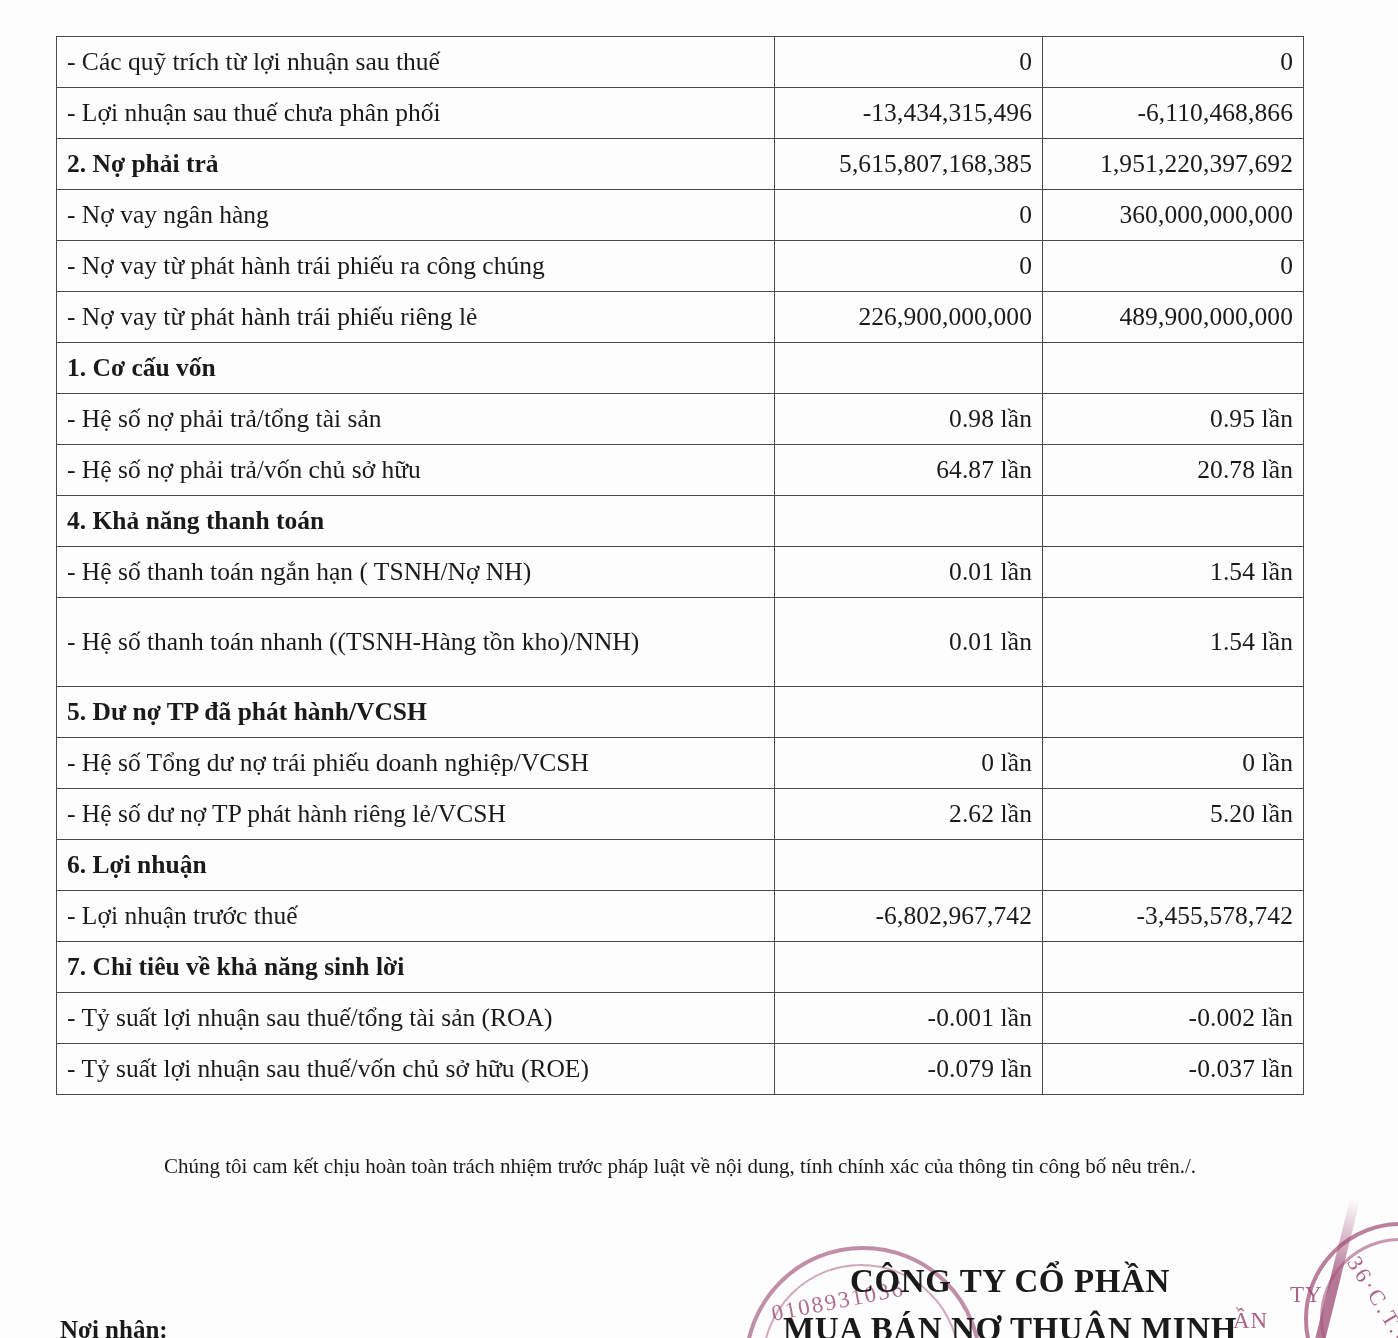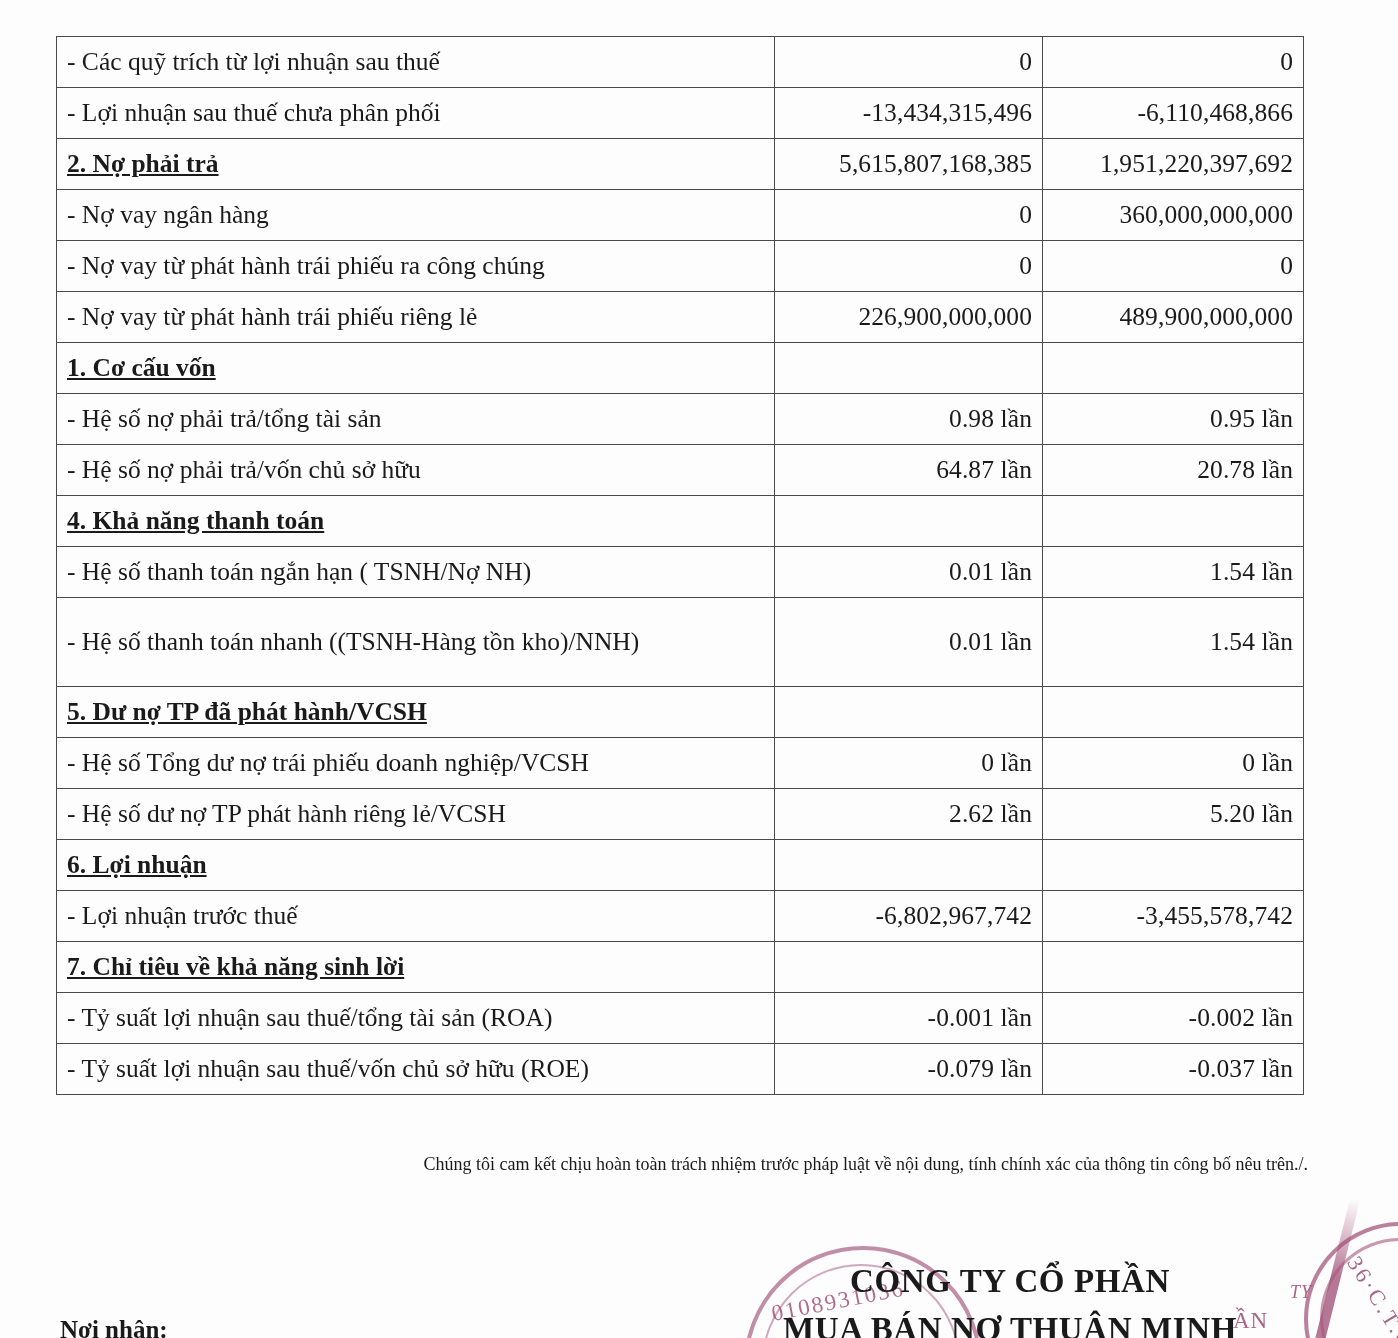"2. Nợ phải trả" tr.section td.label { text-decoration: underline -> none }
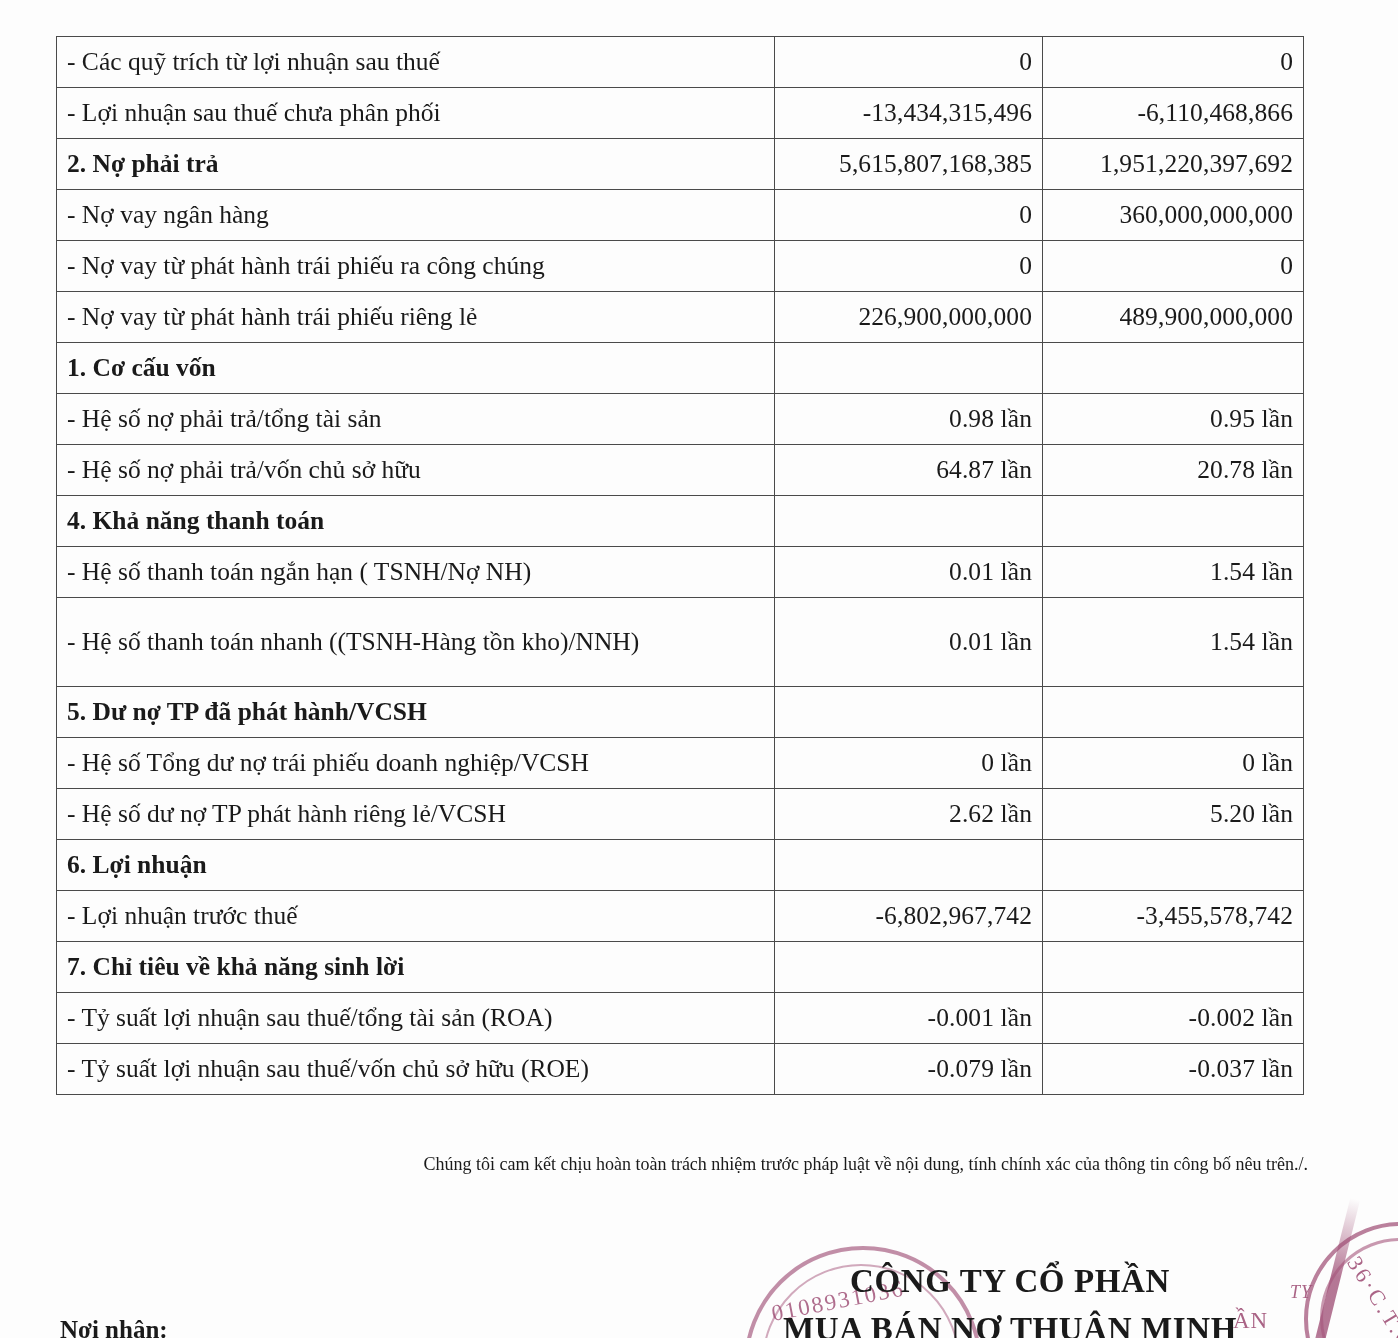"Chúng tôi cam kết chịu" #closing { font-size: 18px -> 21px; text-align: right -> center }
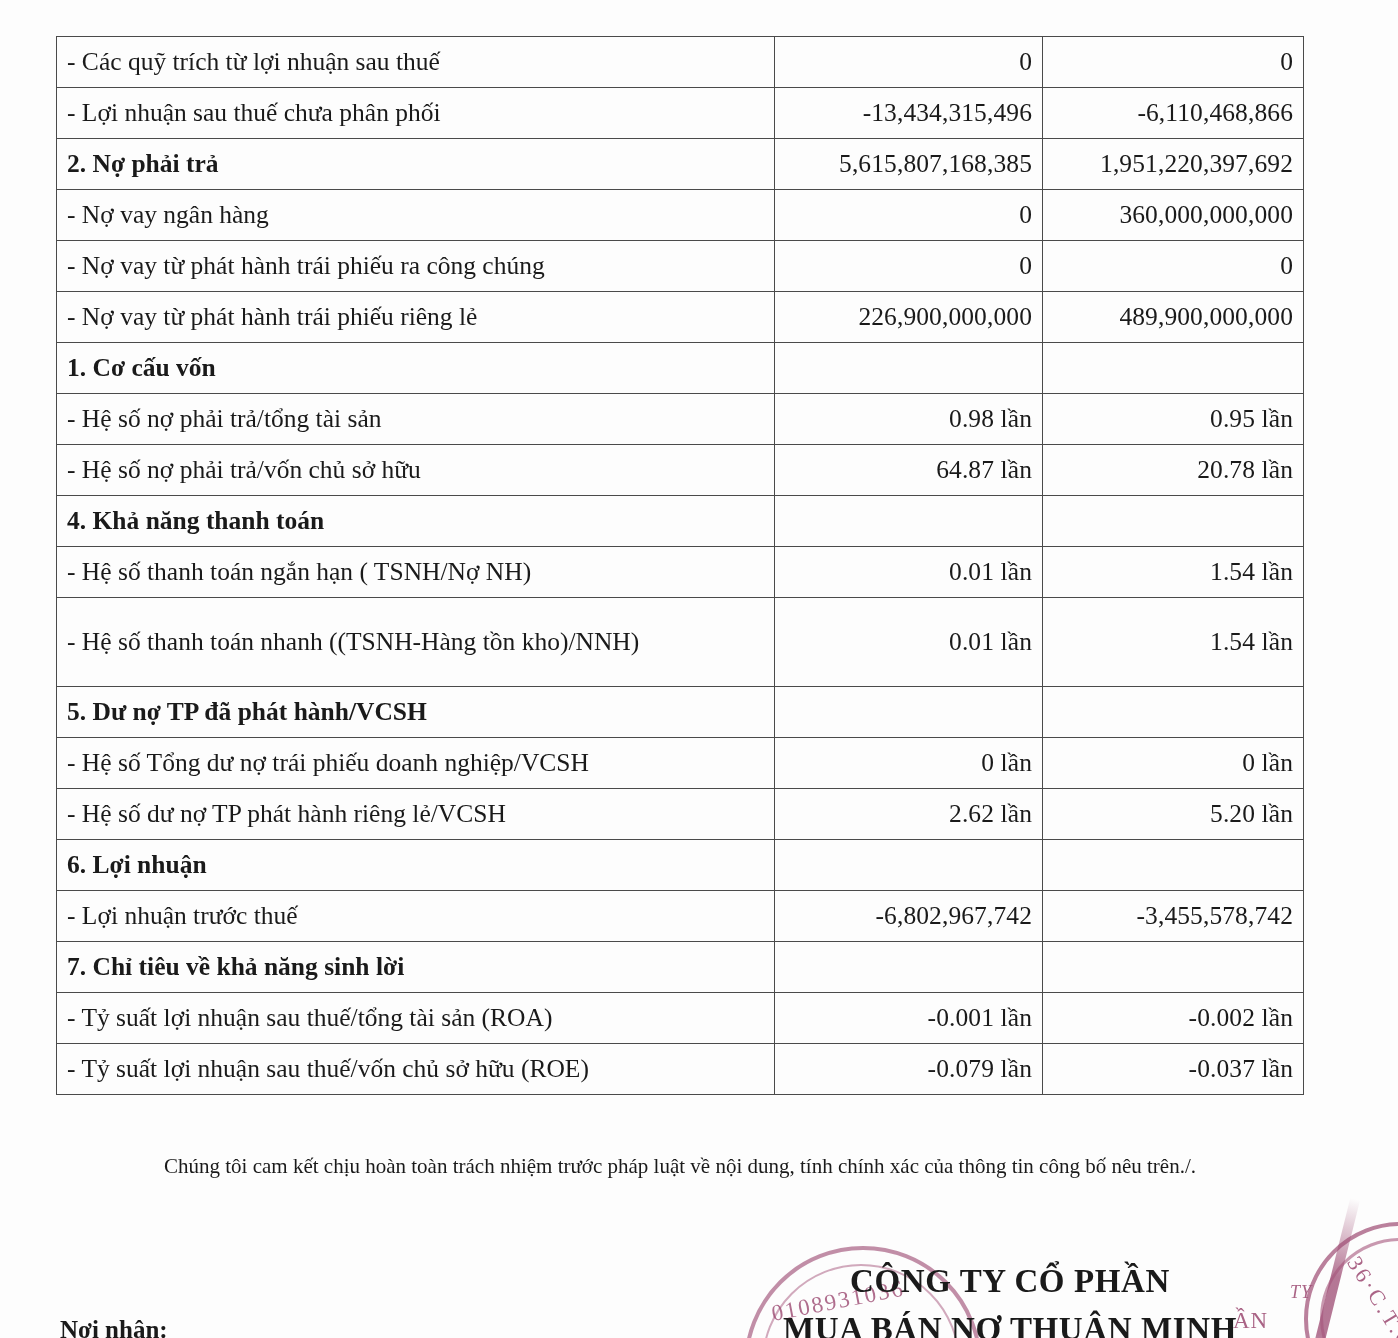"TY" #stamp-right-txt1 { font-size: 18px -> 23px; font-style: italic -> none }
